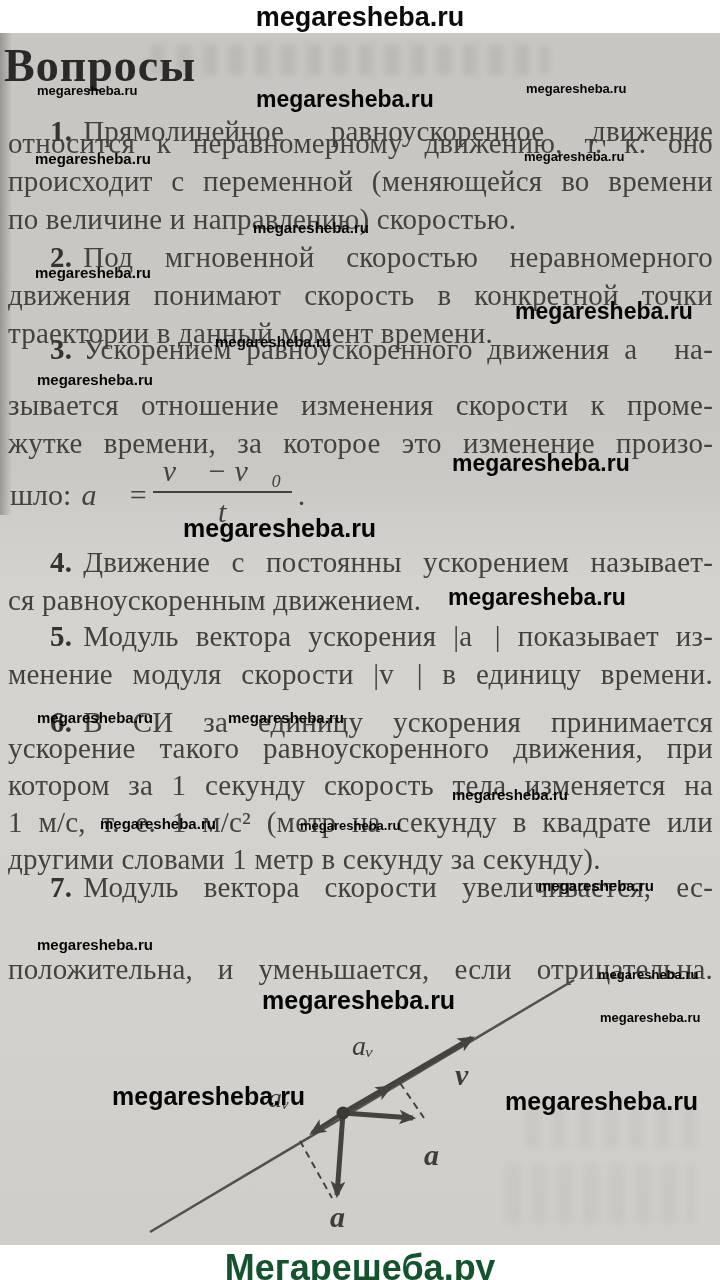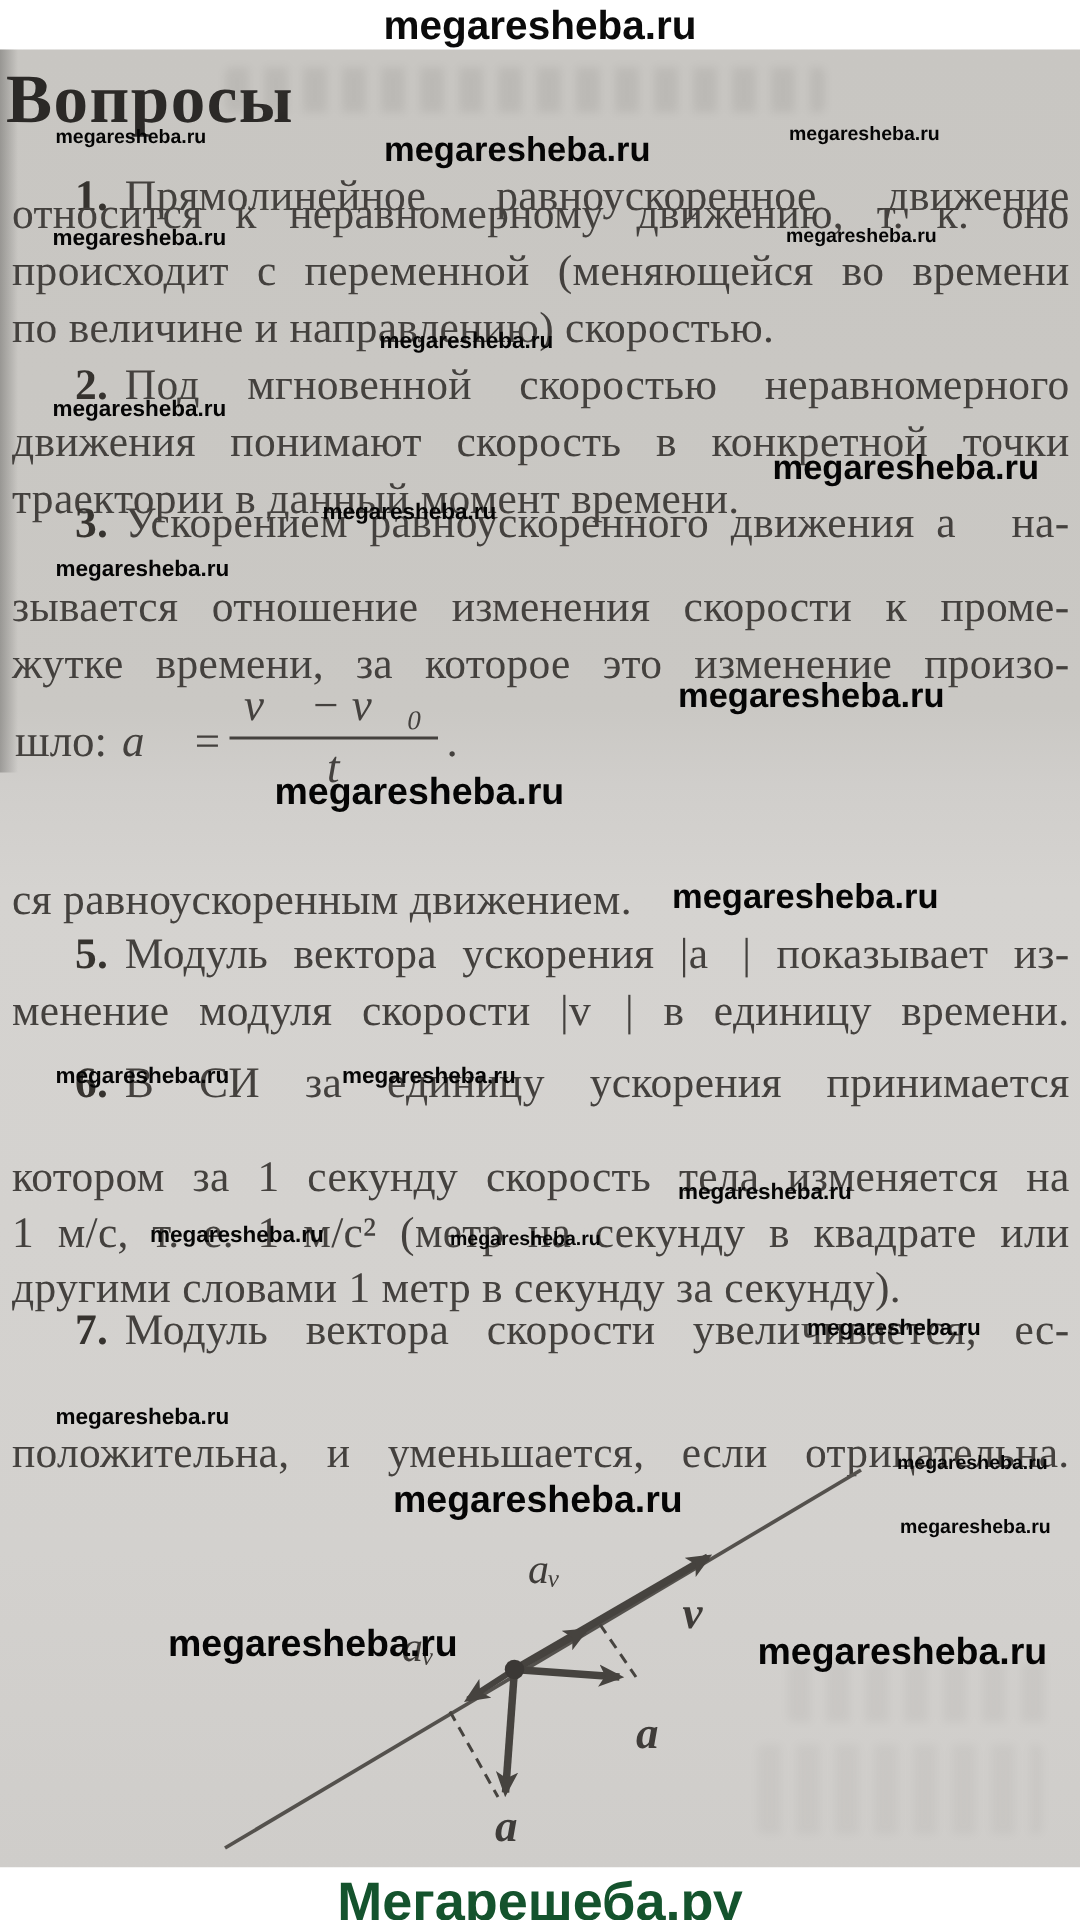"4. Движение с постоянны ускорением" div.tl { html: none -> <div><b>4.</b><span>Движение с постоянны ускорением называет-</span></div> }
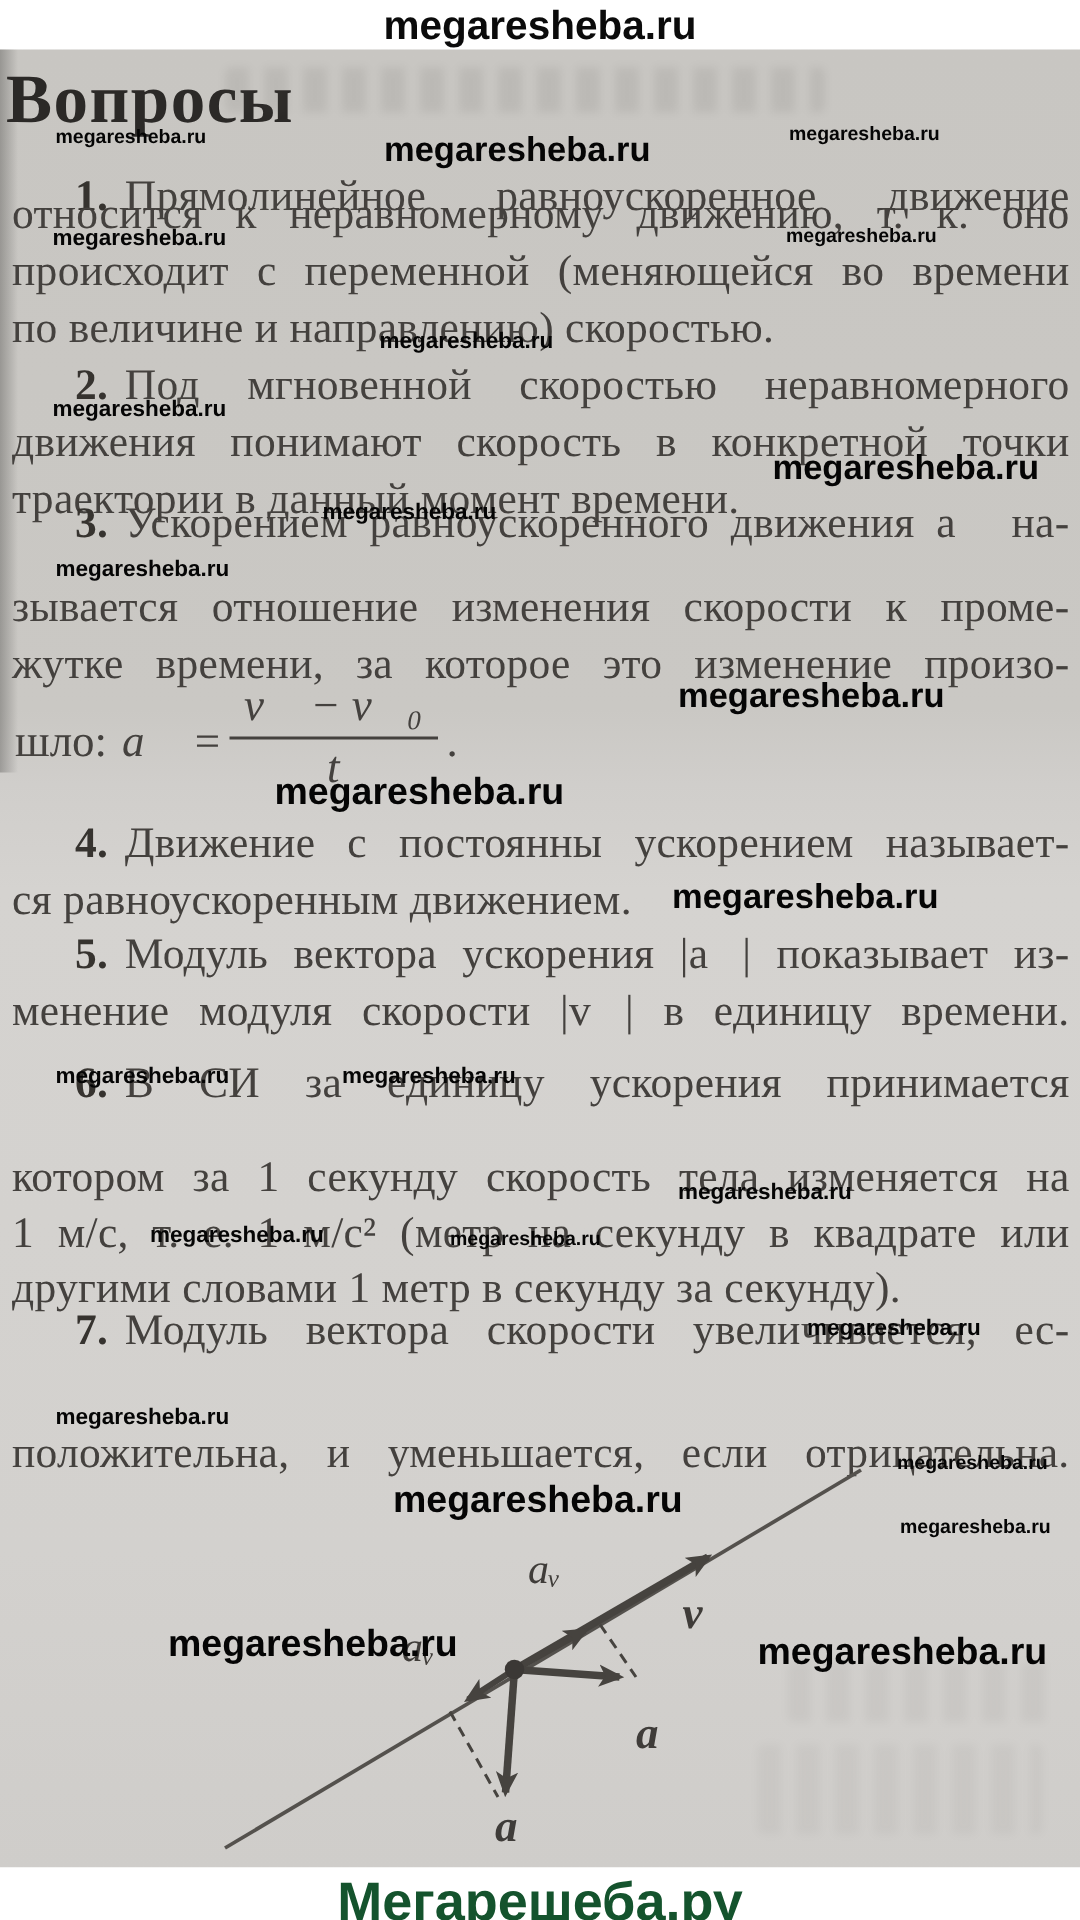"ускорение такого равноускоренного" div.tl { html: none -> <div>ускорение такого равноускоренного движения, при</div> }
